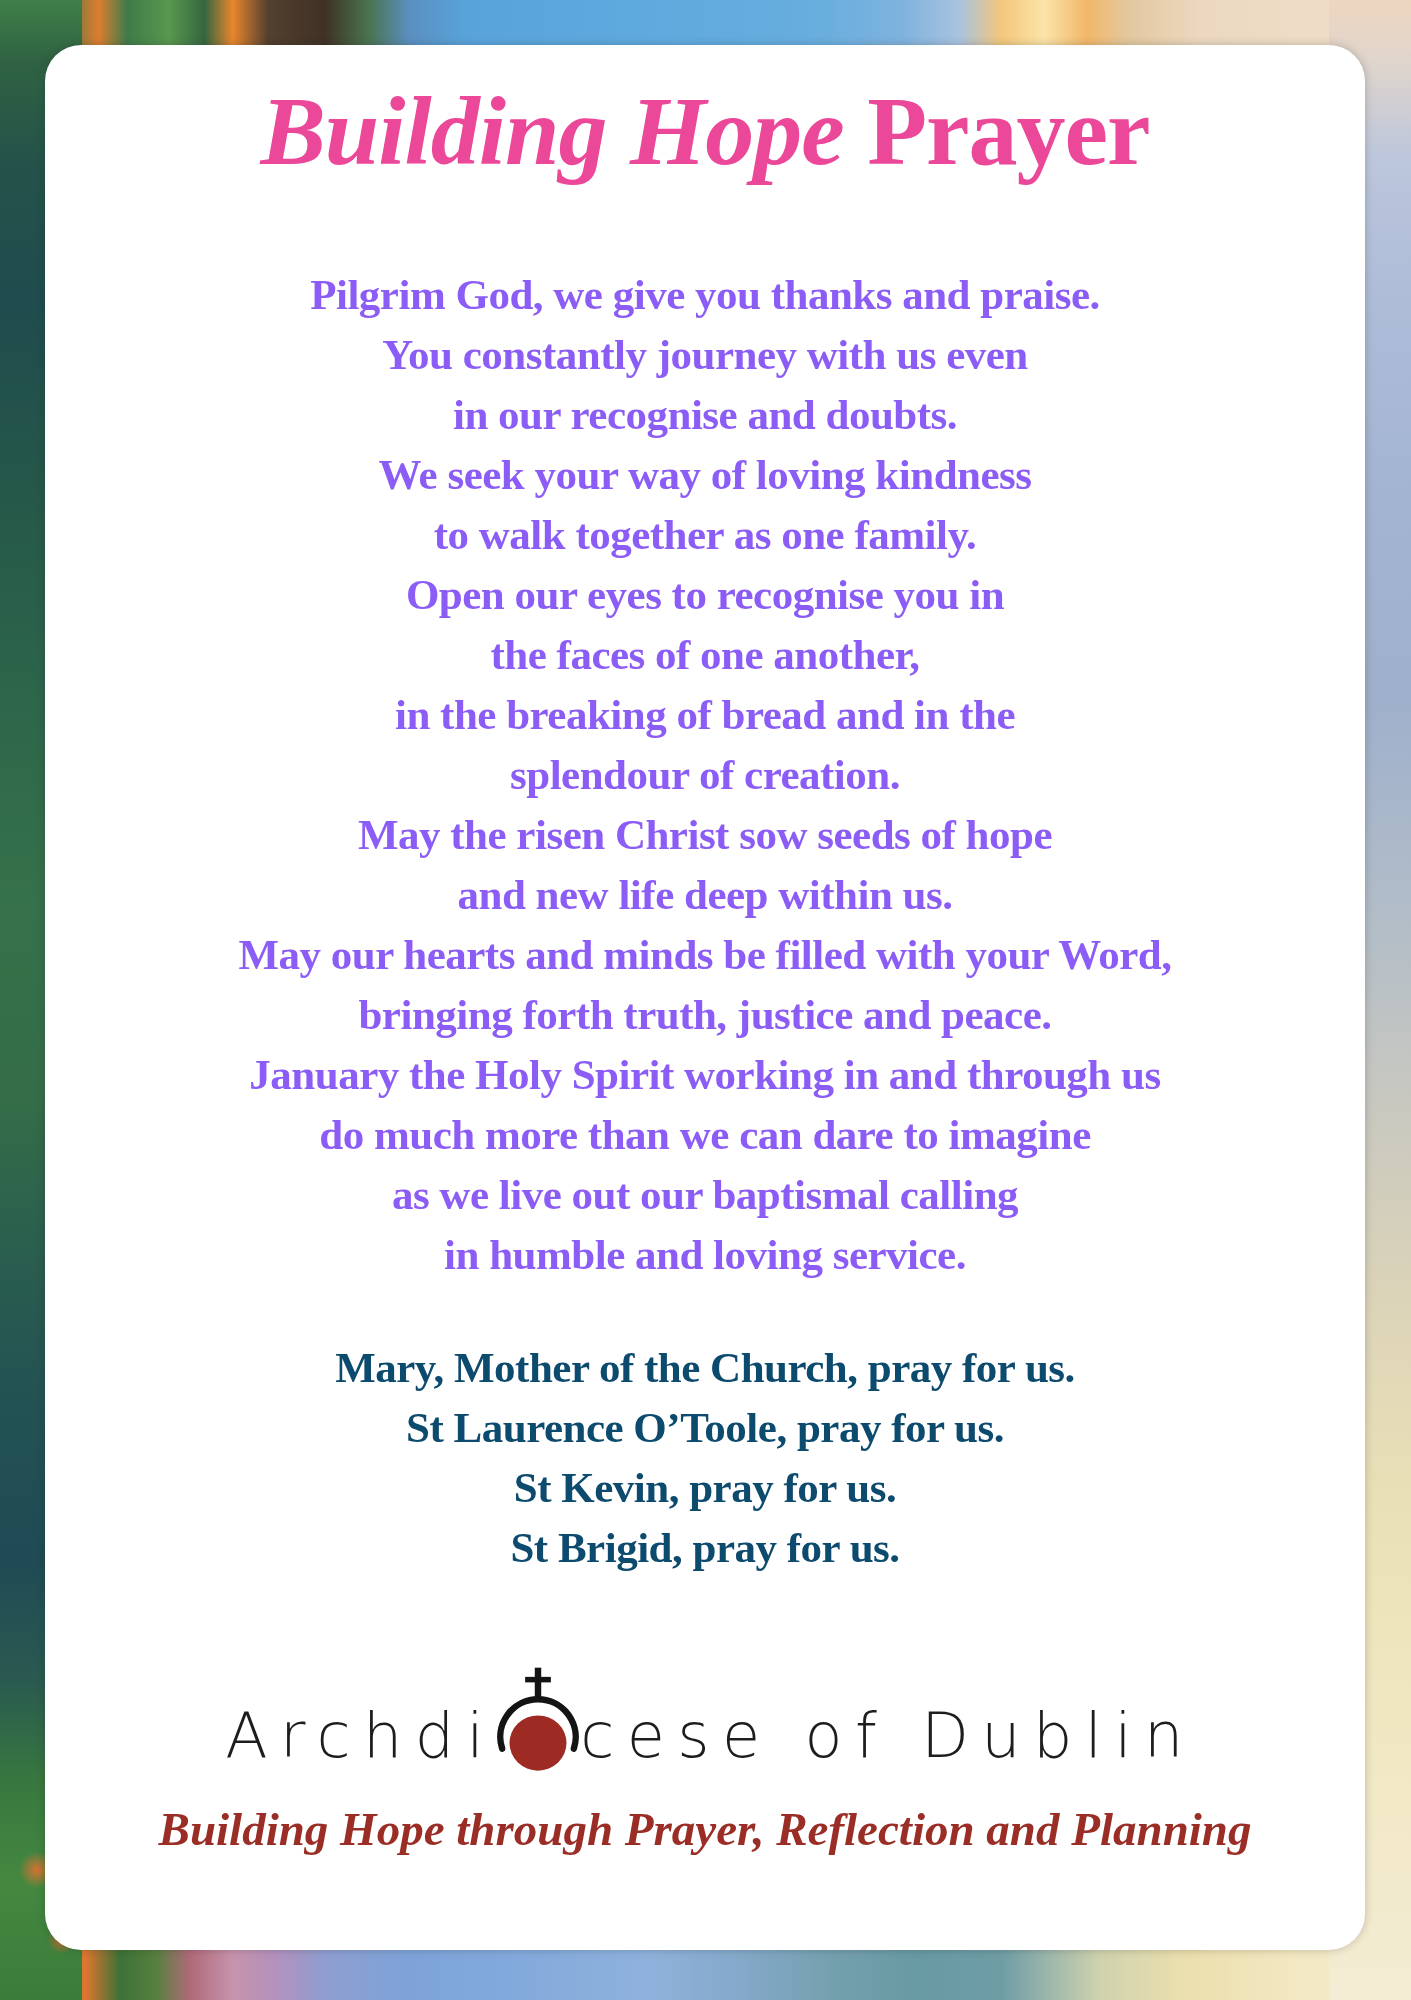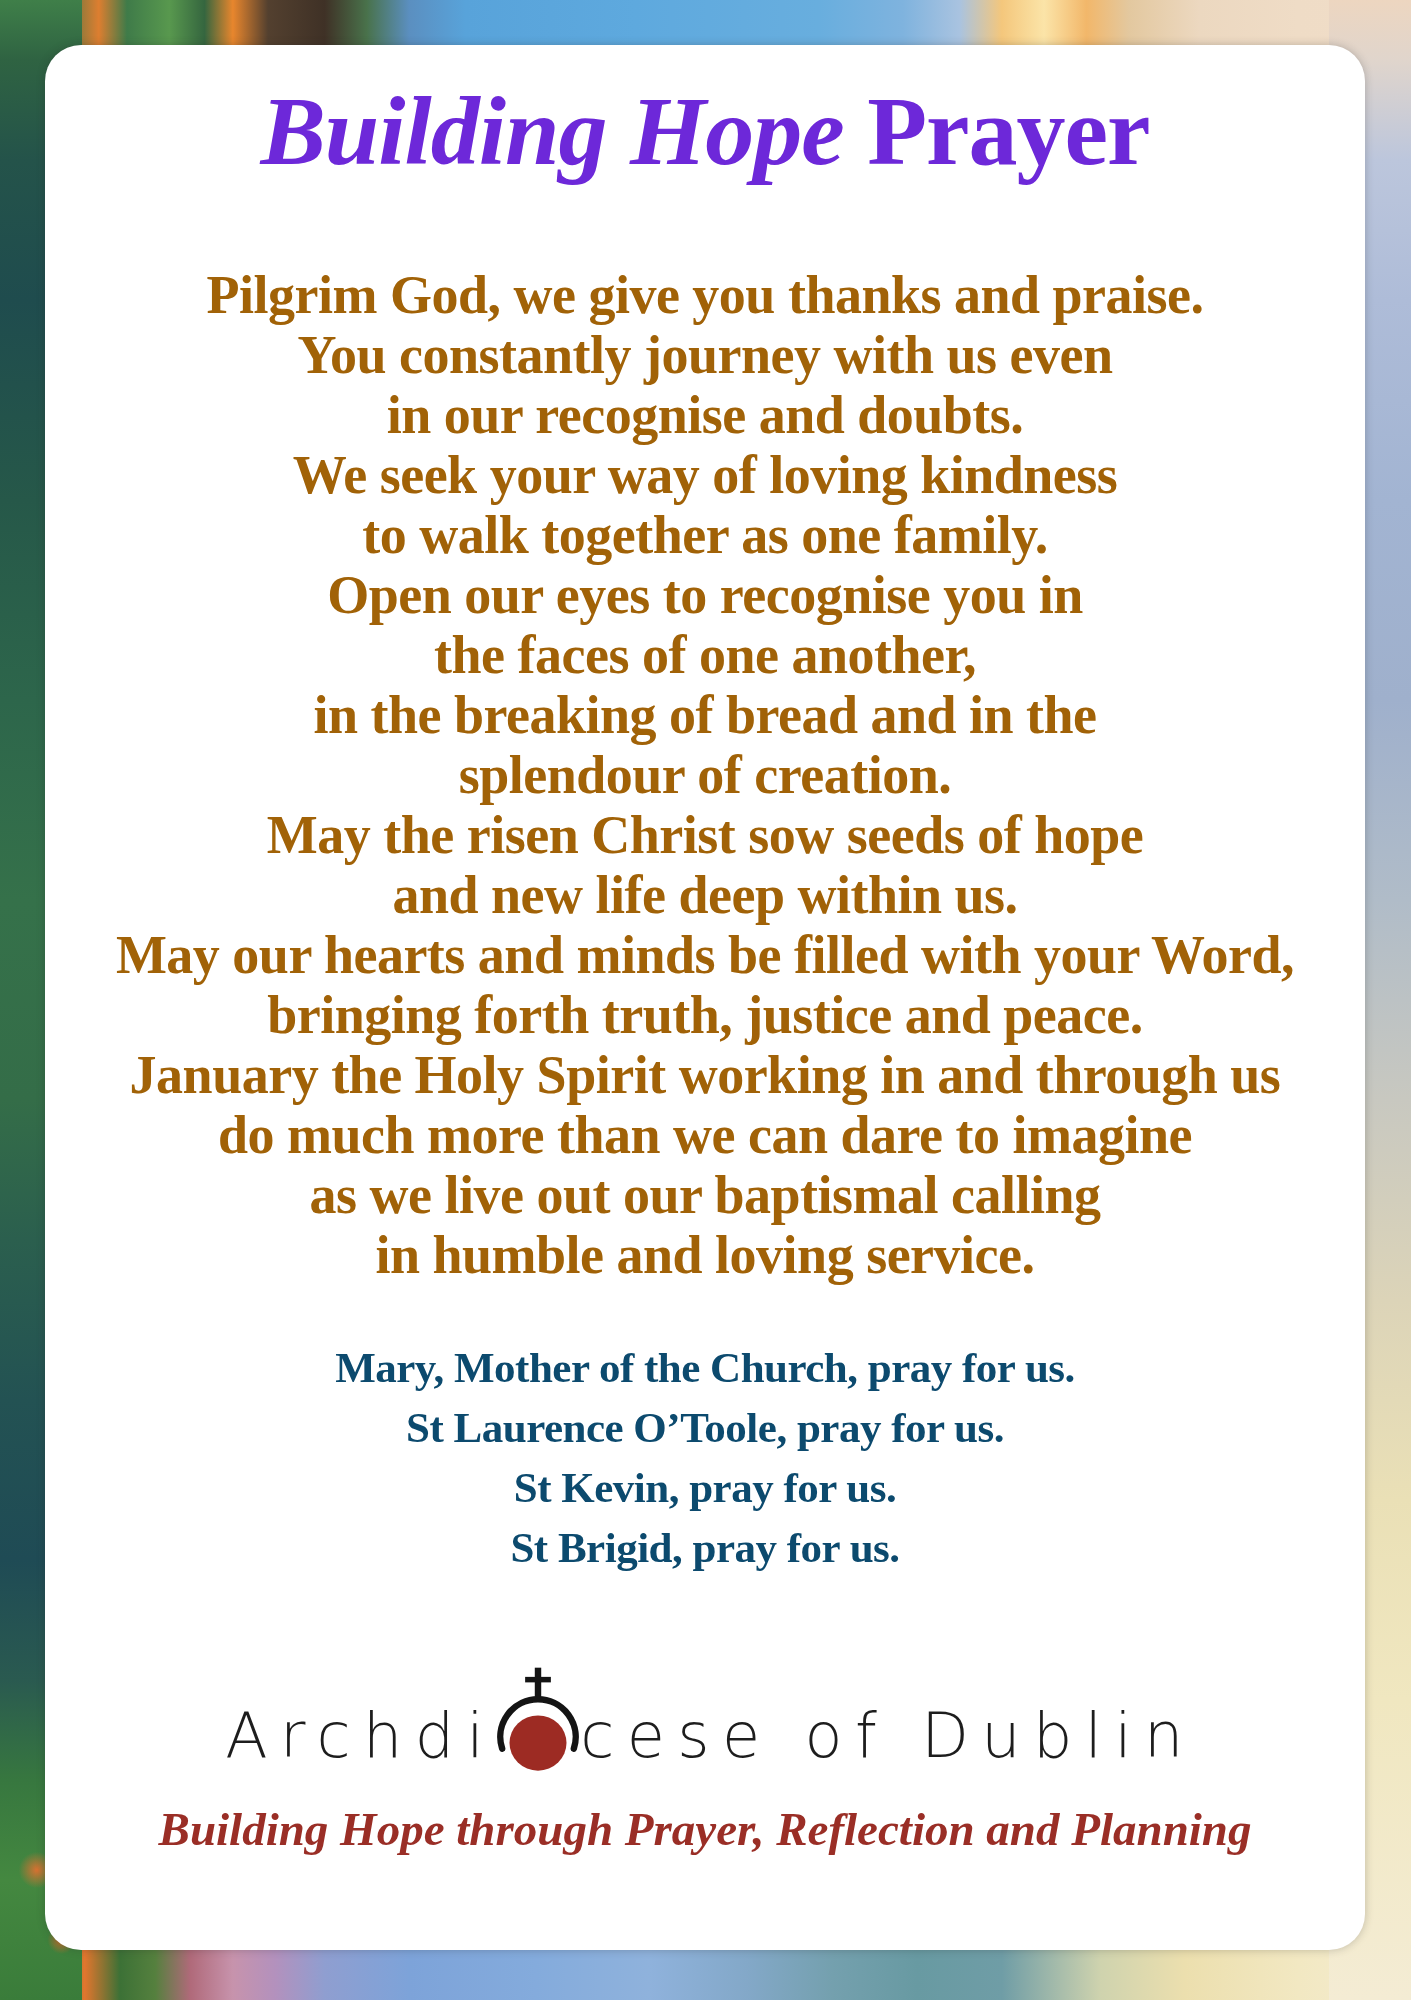"Building Hope Prayer" .title { color: #6d28d9 -> #ec4899 }
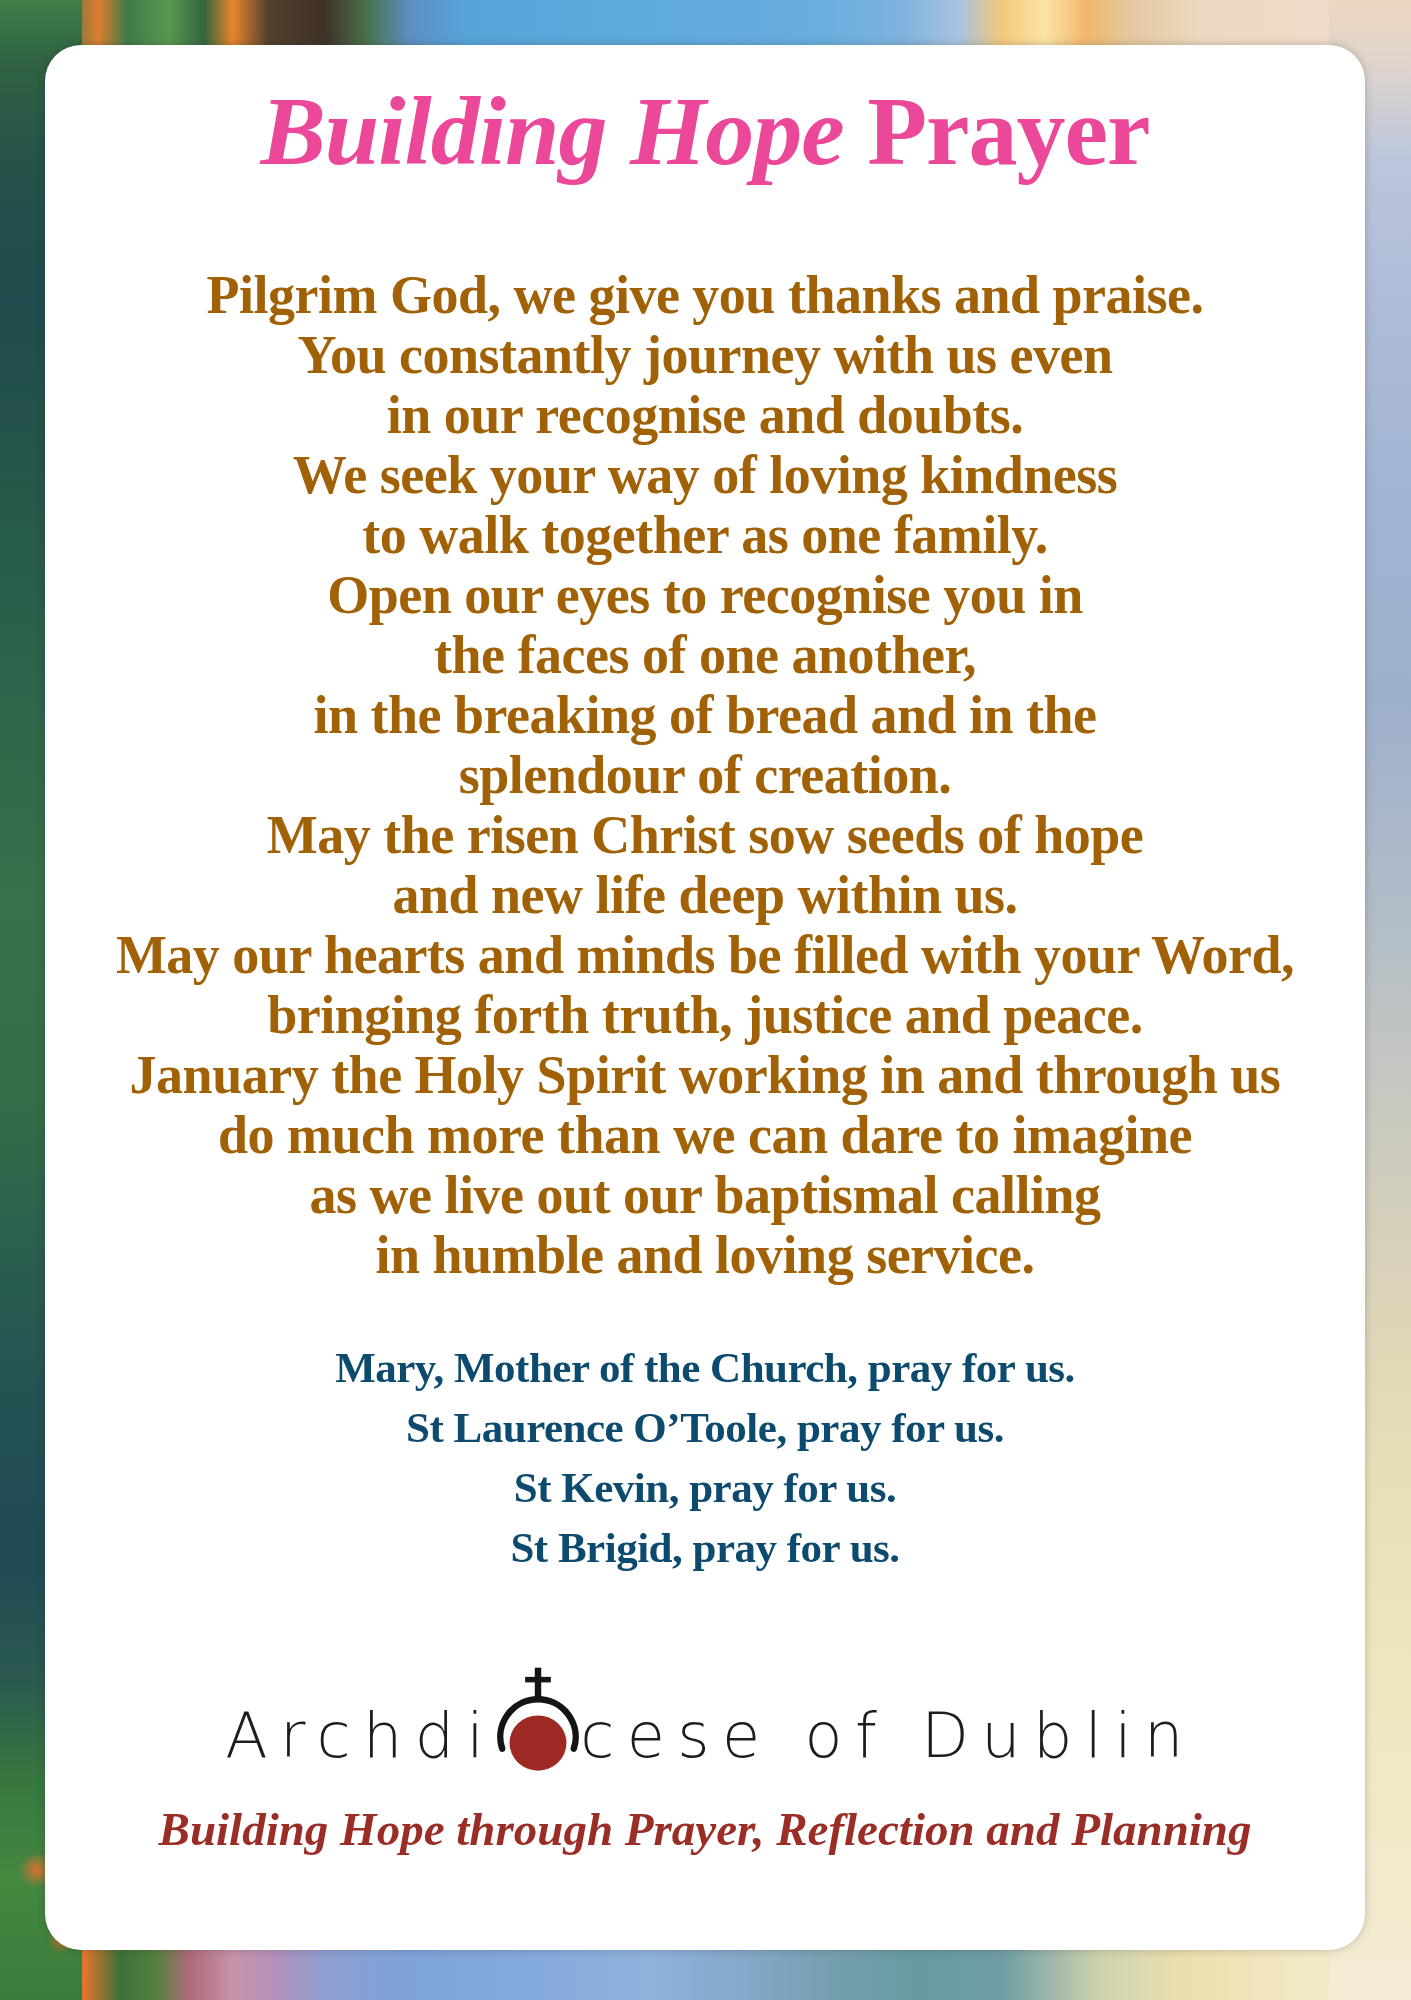"Pilgrim God, we give you" .prayer { color: #a16207 -> #8b5cf6; font-size: 54px -> 43px }
